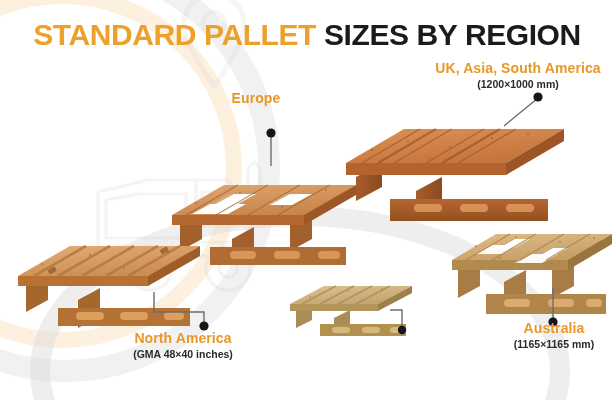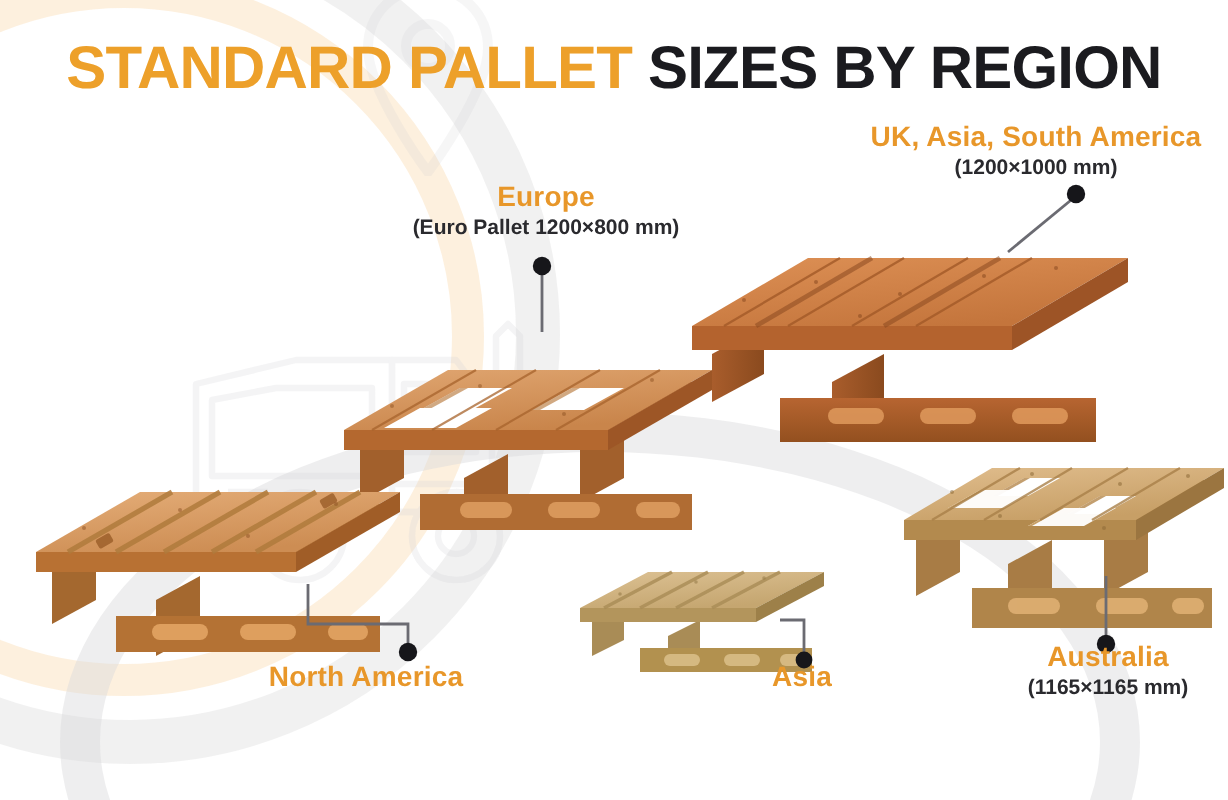"Europe" .label.l-eu { left: 188px -> 171px }
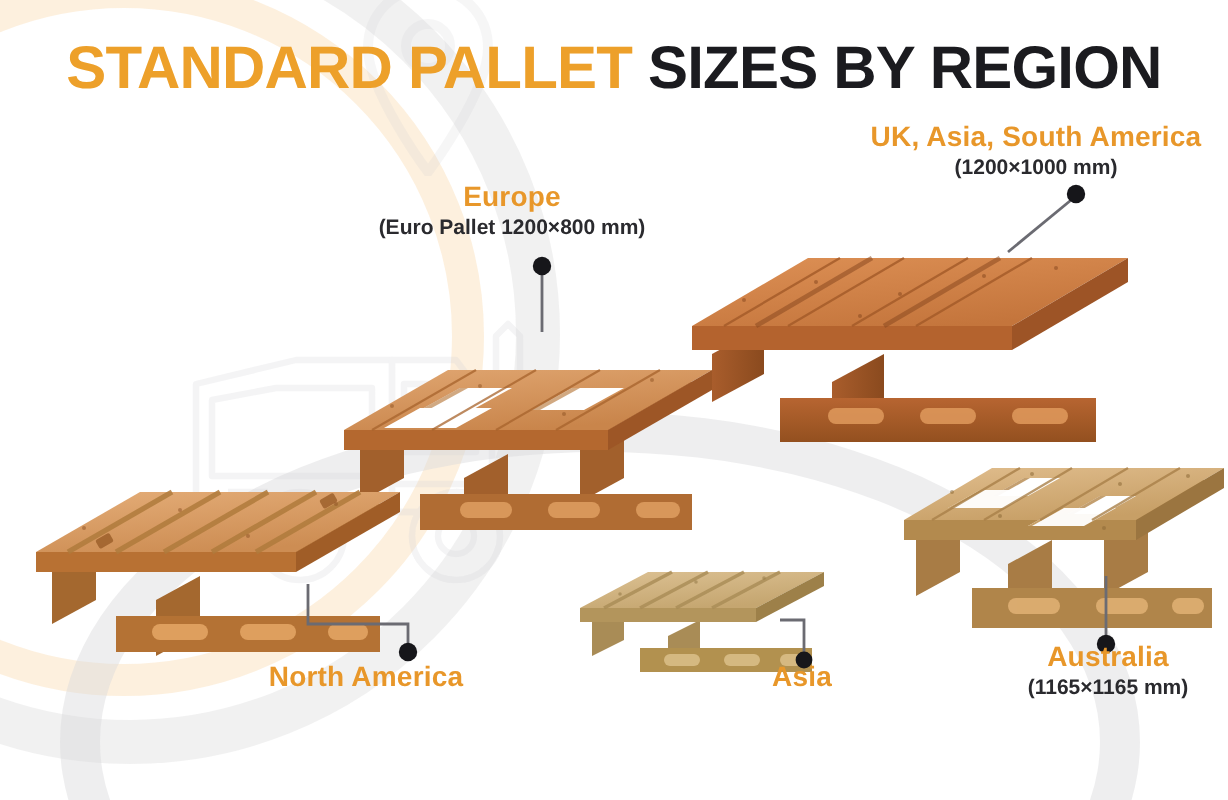"(Euro Pallet 1200×800 mm)" div.lab-sub { html: <div>(Euro Pallet 1200×800 mm)</div> -> none }
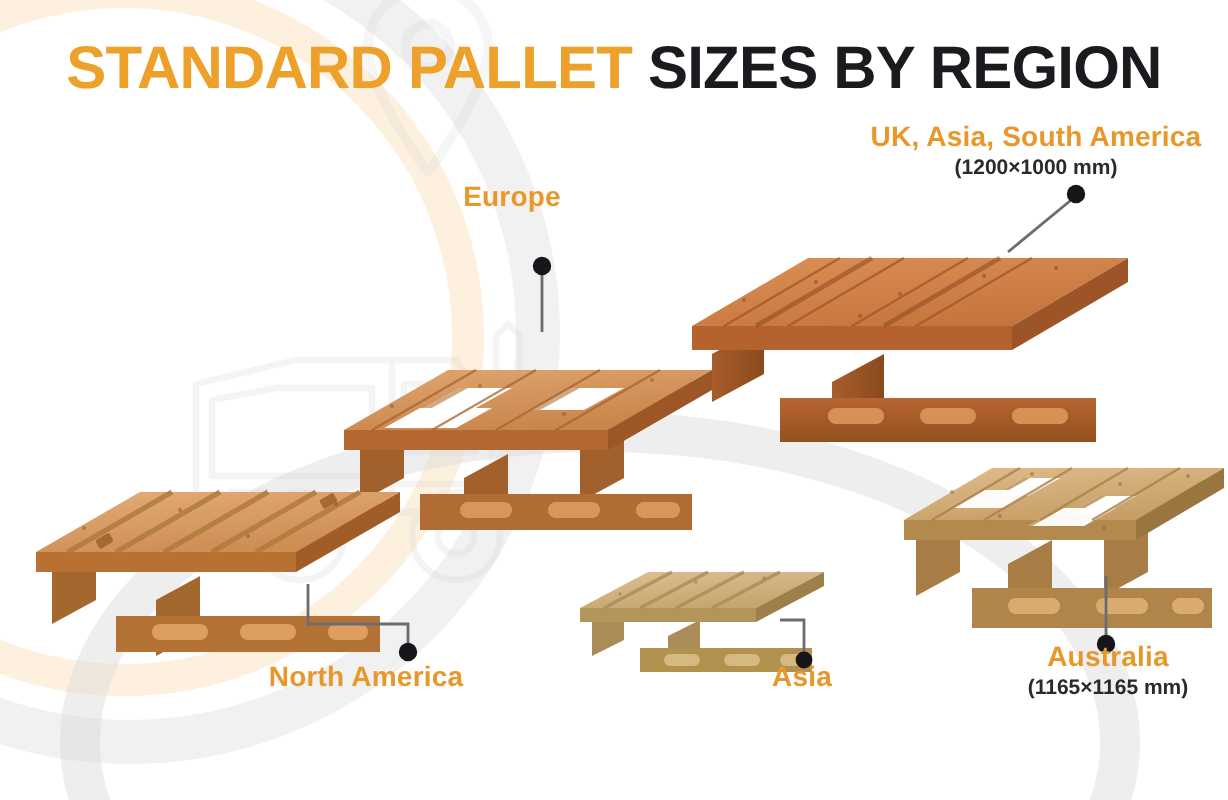"Asia" div.lab-title { html: <div>Asia</div> -> none }
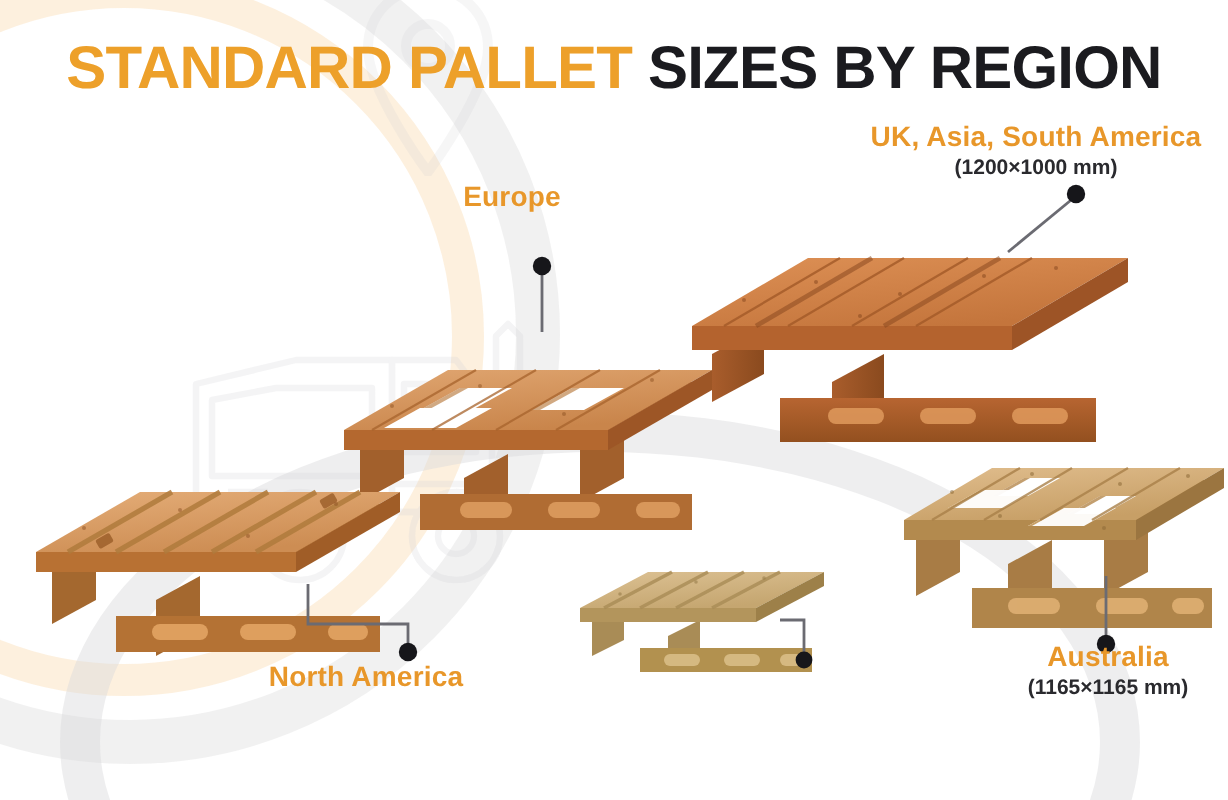"(GMA 48×40 inches)" div.lab-sub { html: none -> <div>(GMA 48×40 inches)</div> }
